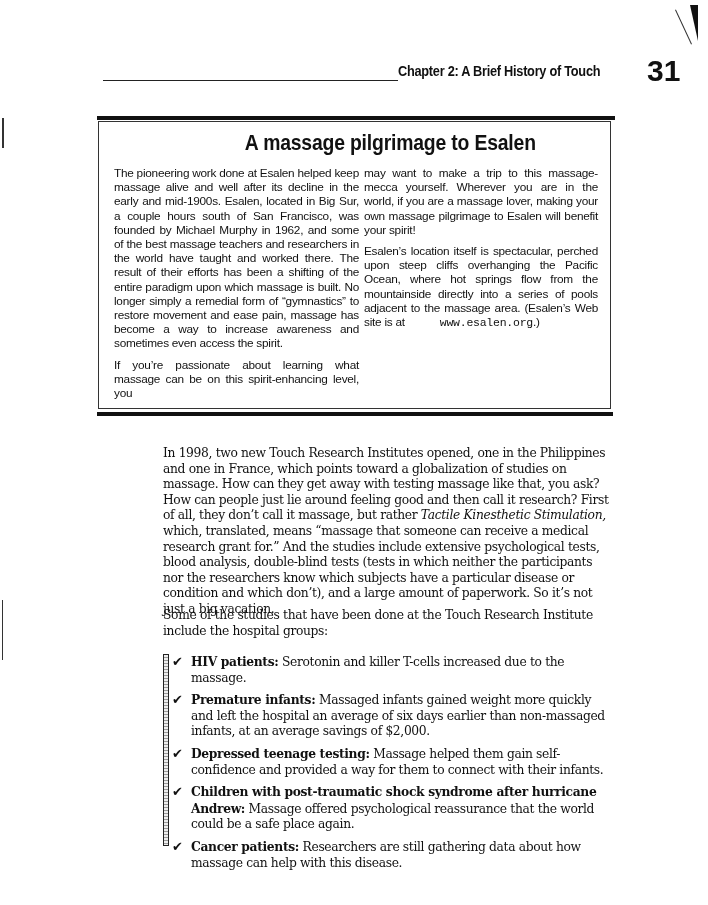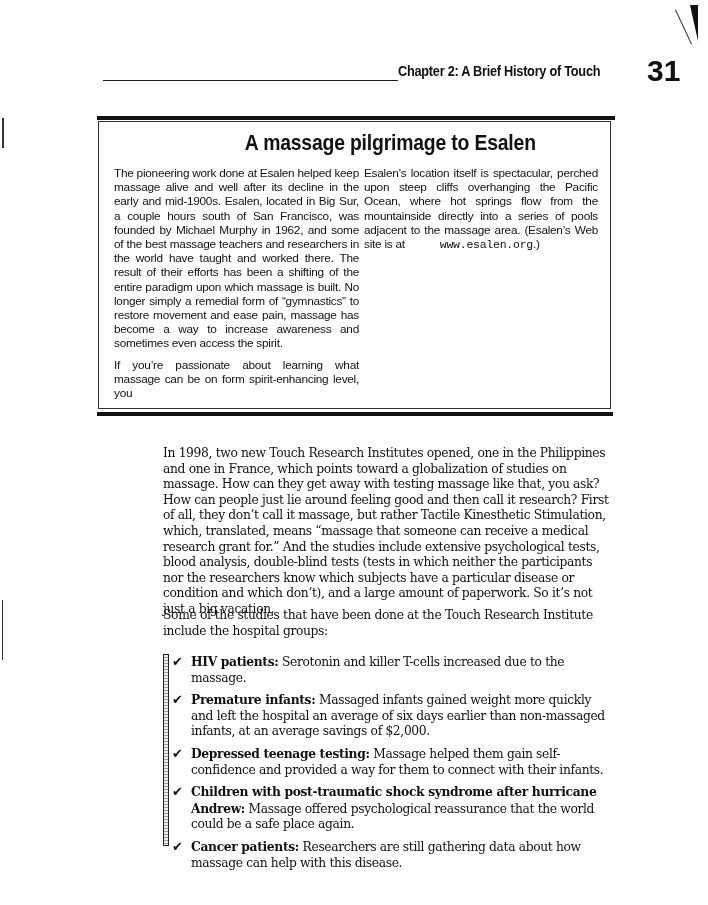"may want to make a" p { html: none -> <p>may want to make a trip to this massage-mecca yourself. Wherever you are in the world, if you are a massage lover, making your own massage pilgrimage to Esalen will benefit your spirit!</p> }
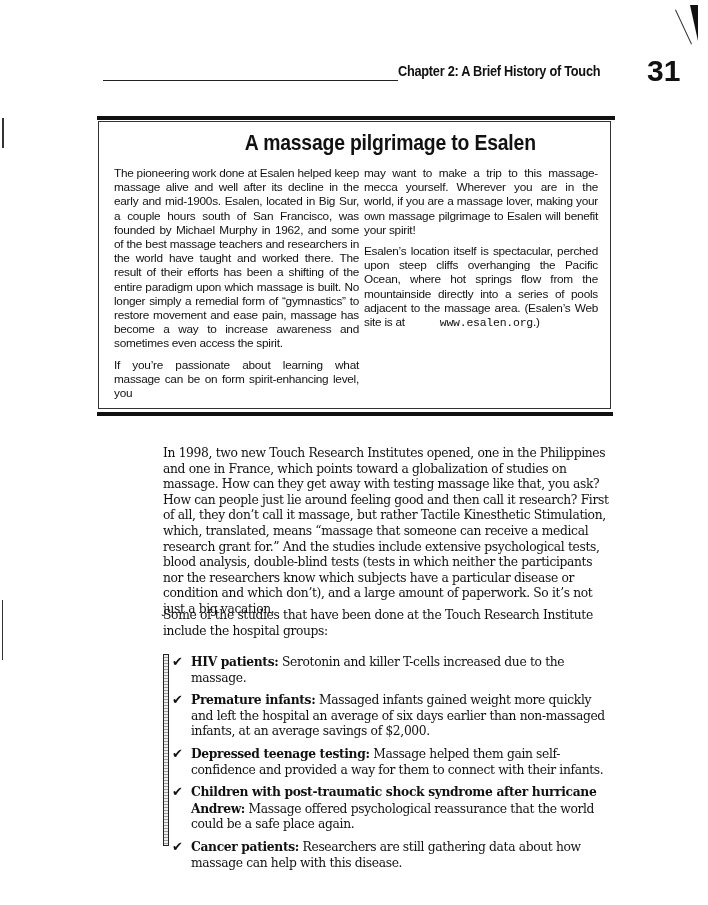"If you’re passionate about learning" p { text: form -> this }
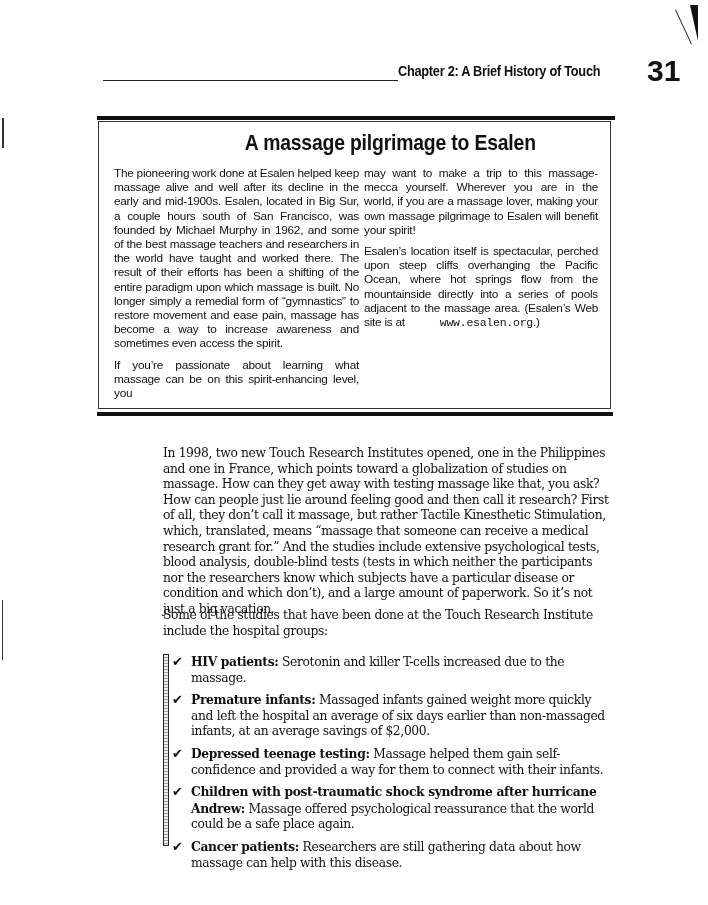"Tactile Kinesthetic Stimulation," .italic { font-style: none -> italic }
